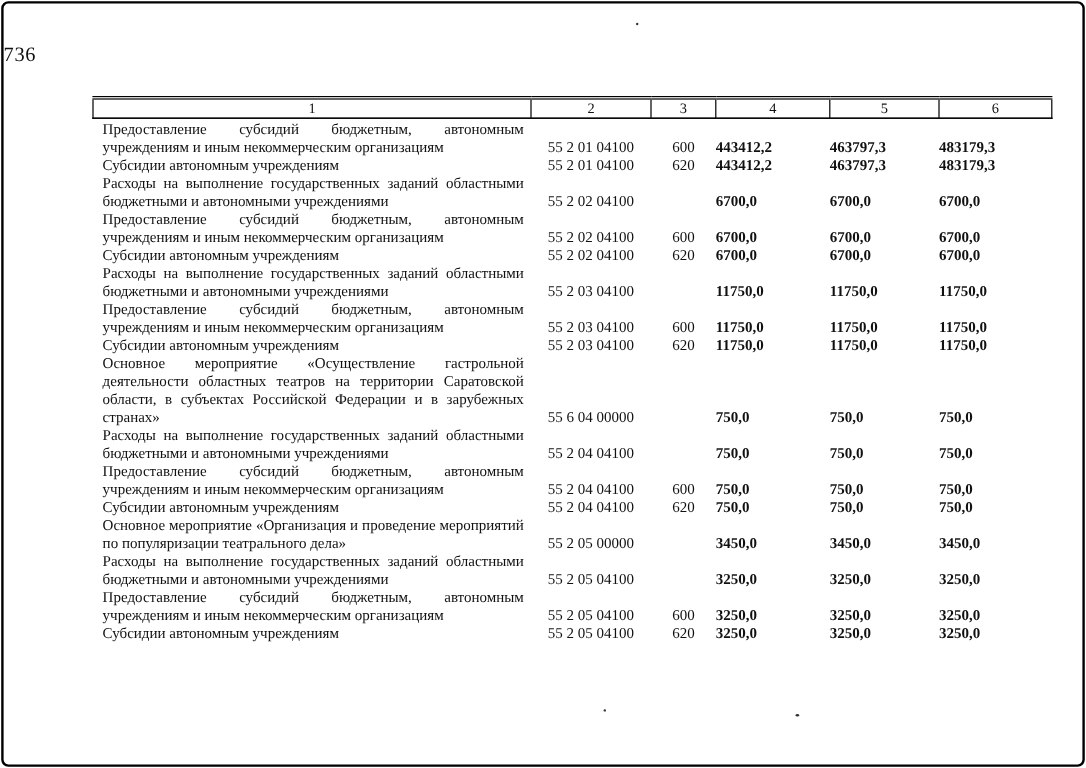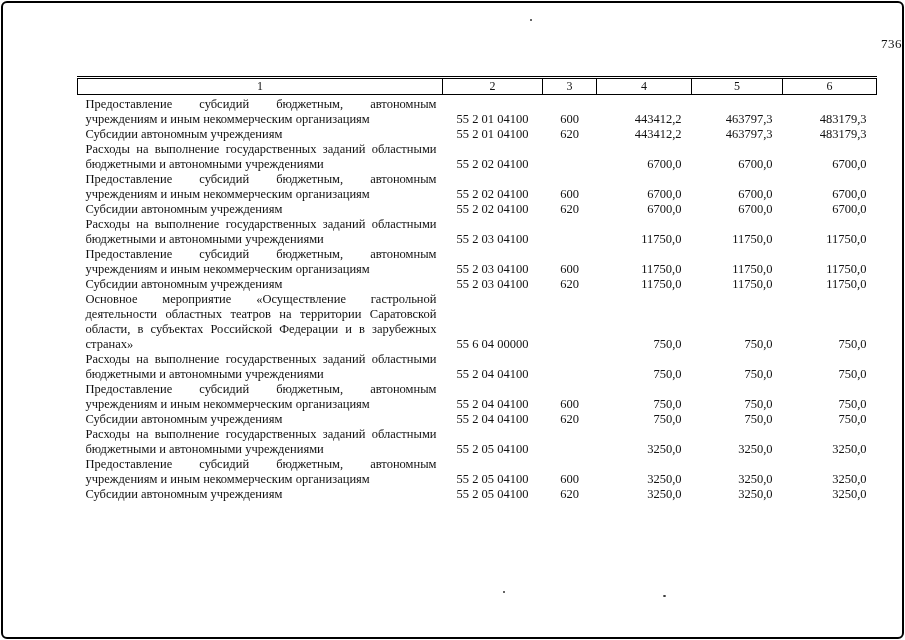"736" .page-number { font-size: 13px -> 17px; text-align: right -> left }
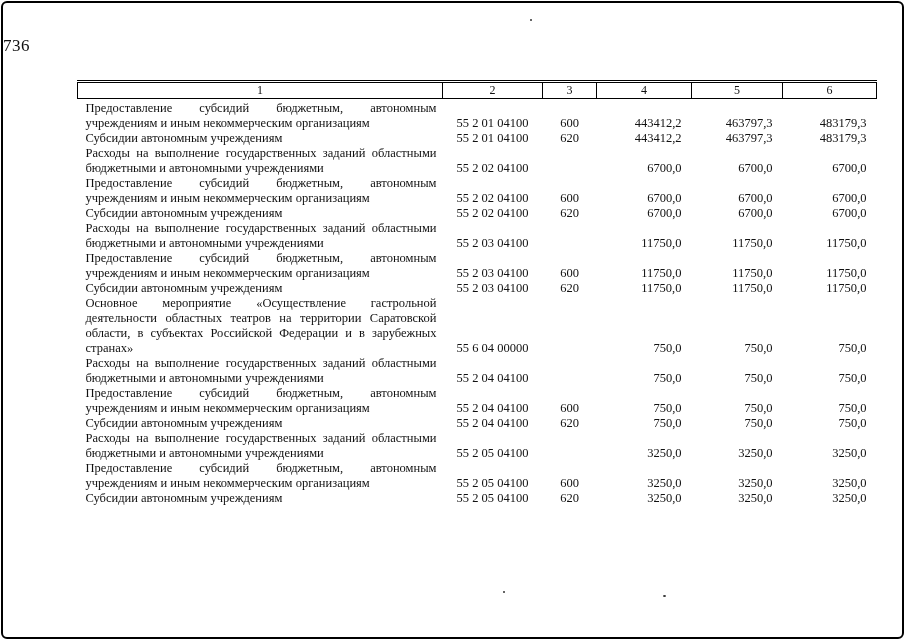"443412,2" td.amount { font-weight: none -> bold; text-align: right -> left }
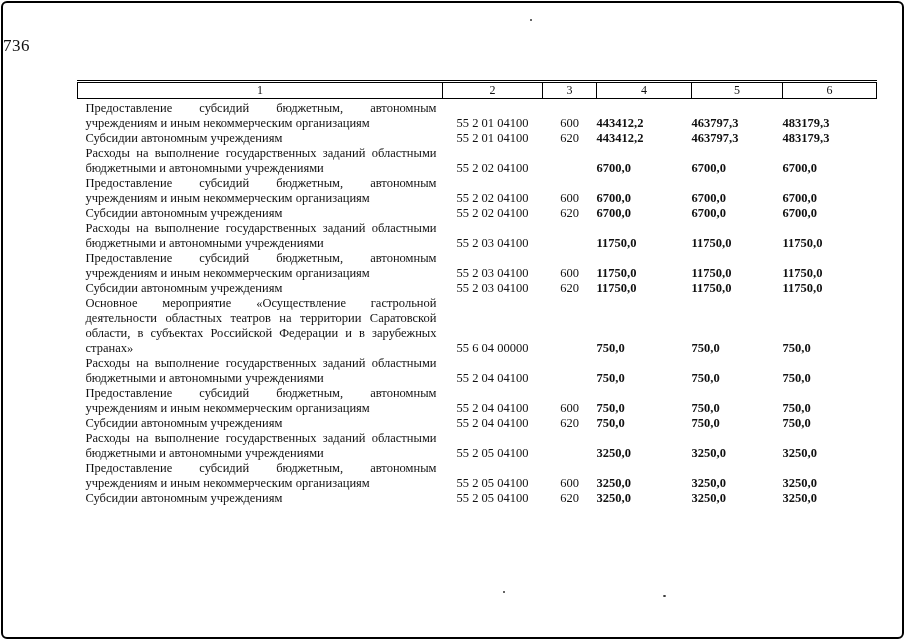"Основное мероприятие «Организация и" tr { html: none -> <tr> <td>Основное мероприятие «Организация и проведение мероприятий по популяризации театрального дела»</td> <td>55 2 05 00000</td> <td></td> <td>3450,0</td> <td>3450,0</td> <td>3450,0</td> </tr> }
